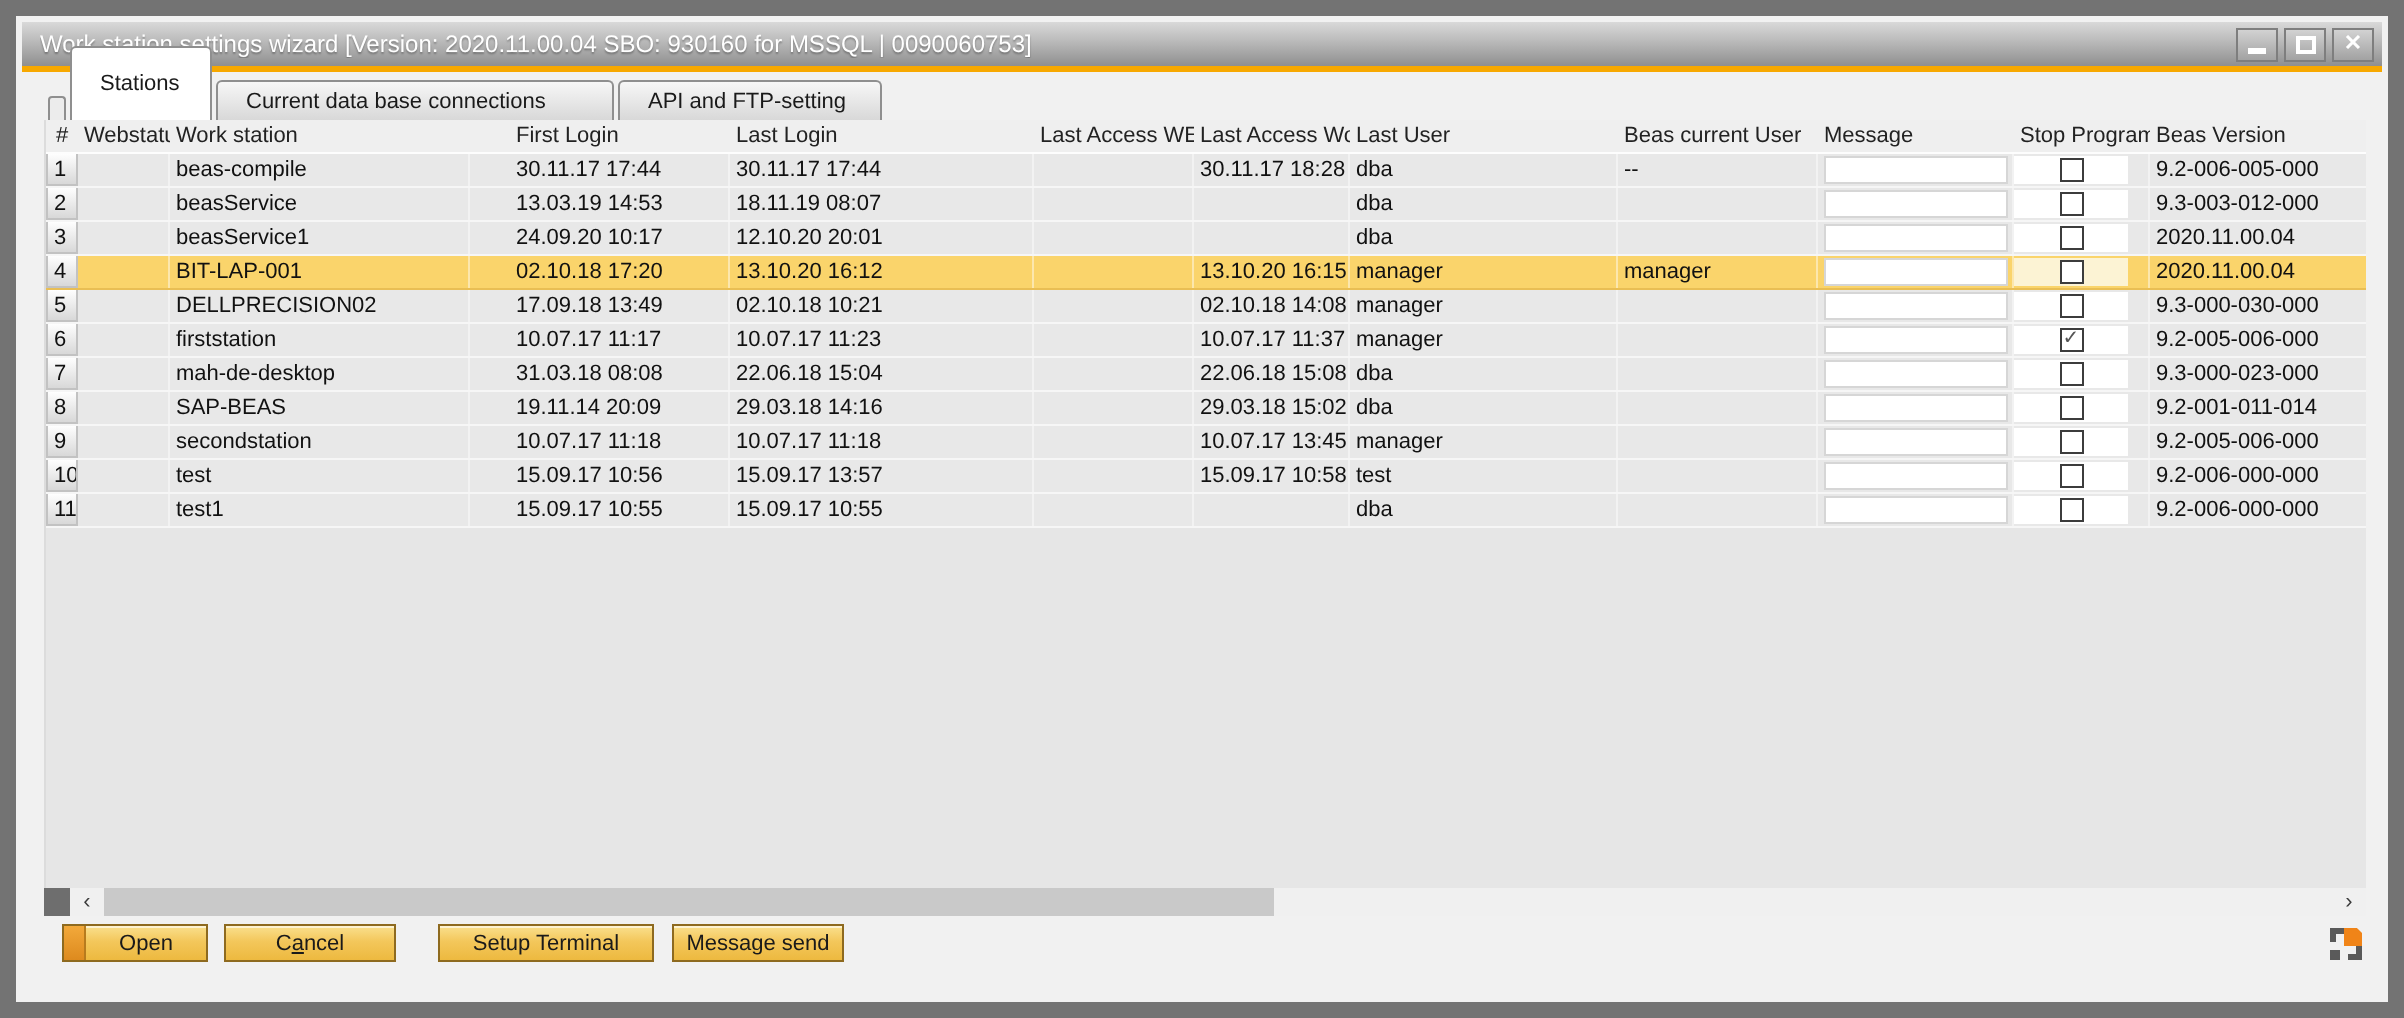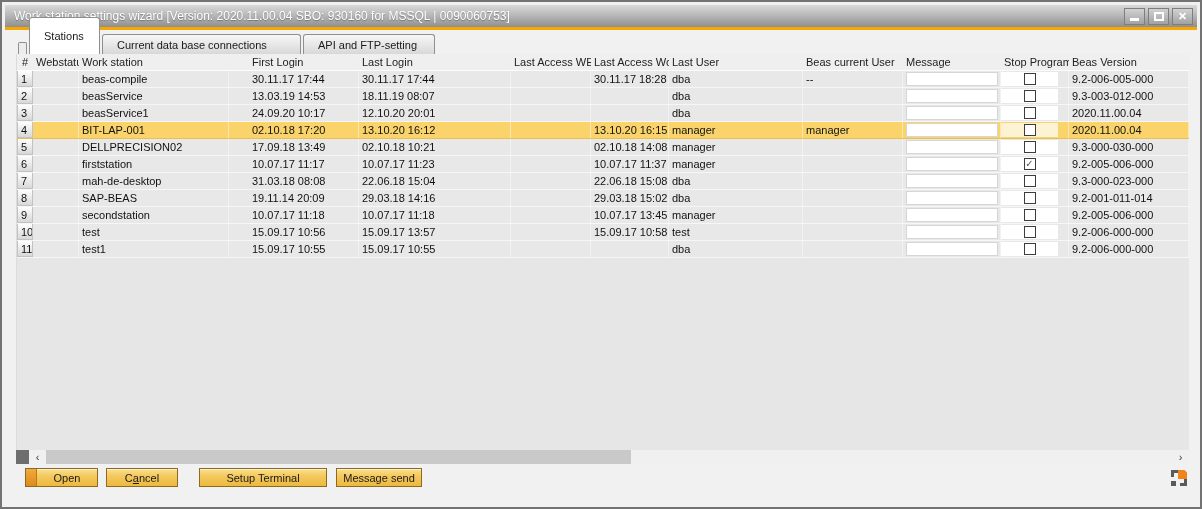"Work station settings wizard [Version:" .window { border: 2px solid #737373 -> 8px solid #737373 }
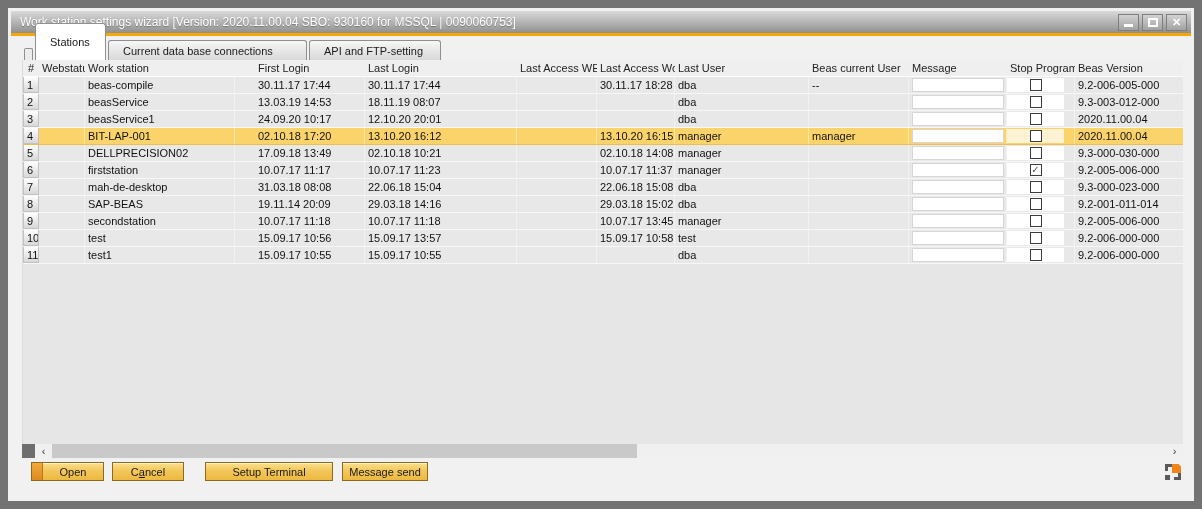"Cancel" .btn-cancel { width: 72px -> 86px }
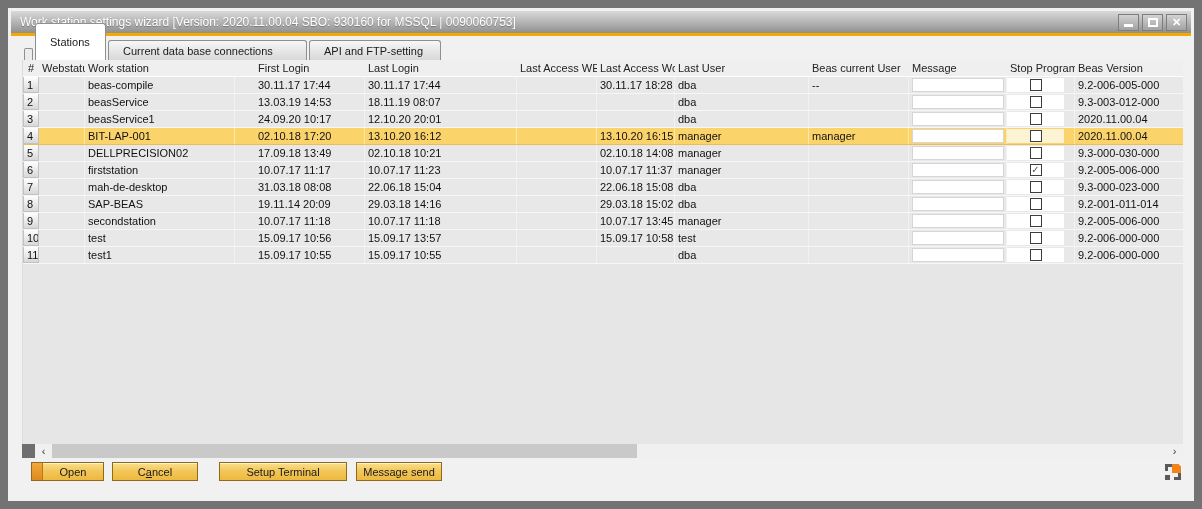"Setup Terminal" .btn-setup { width: 128px -> 108px }
